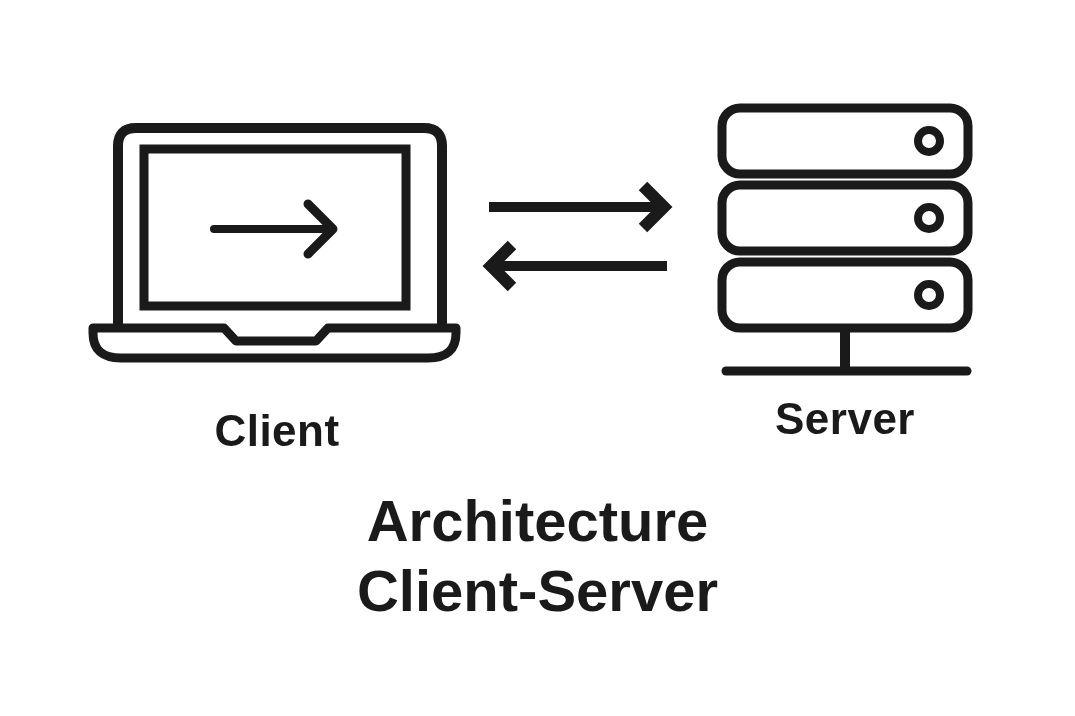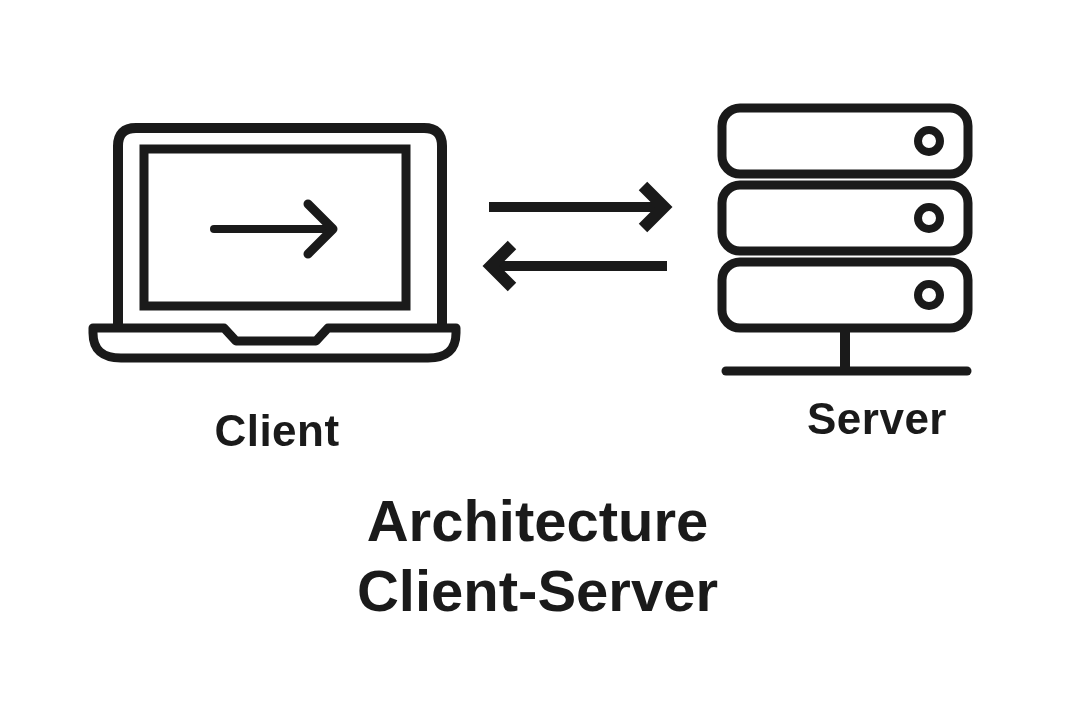"Server" .label.server { left: 747px -> 715px }
